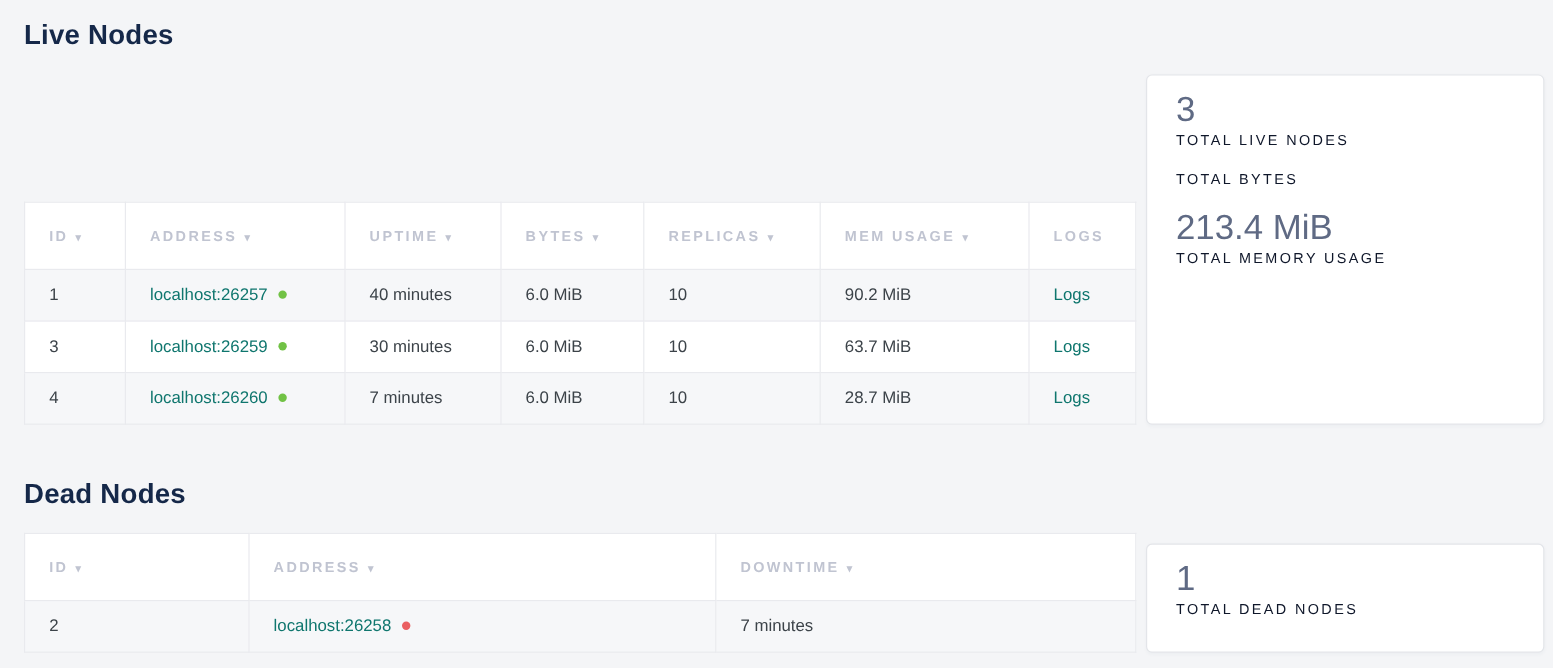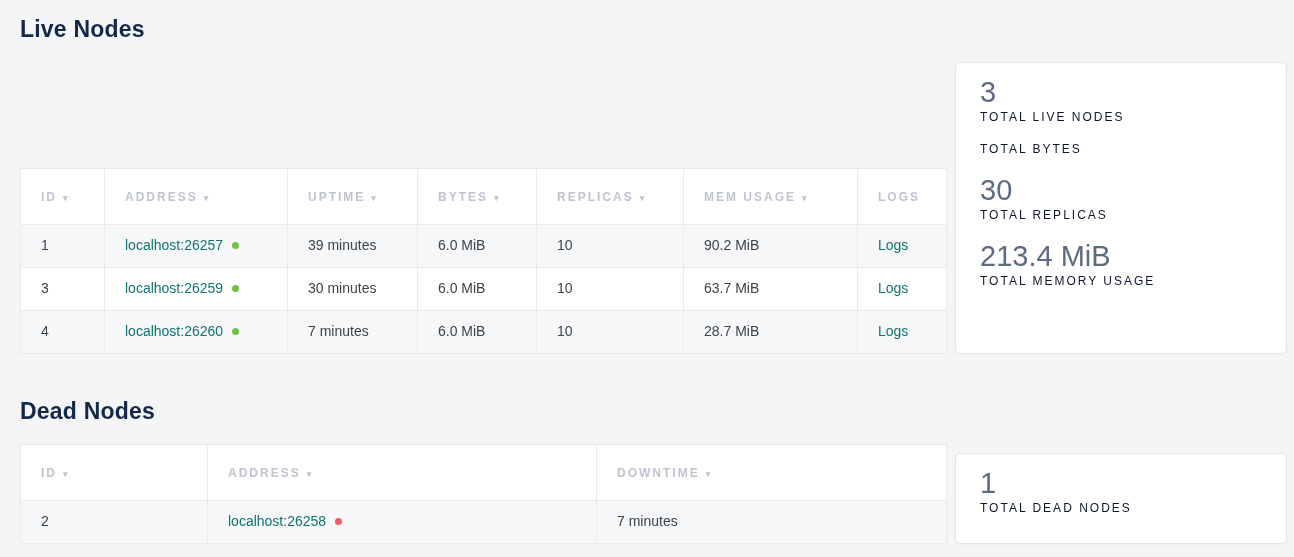"30" div.stat { html: <div> <div>30</div> <div>TOTAL REPLICAS</div> </div> -> none }
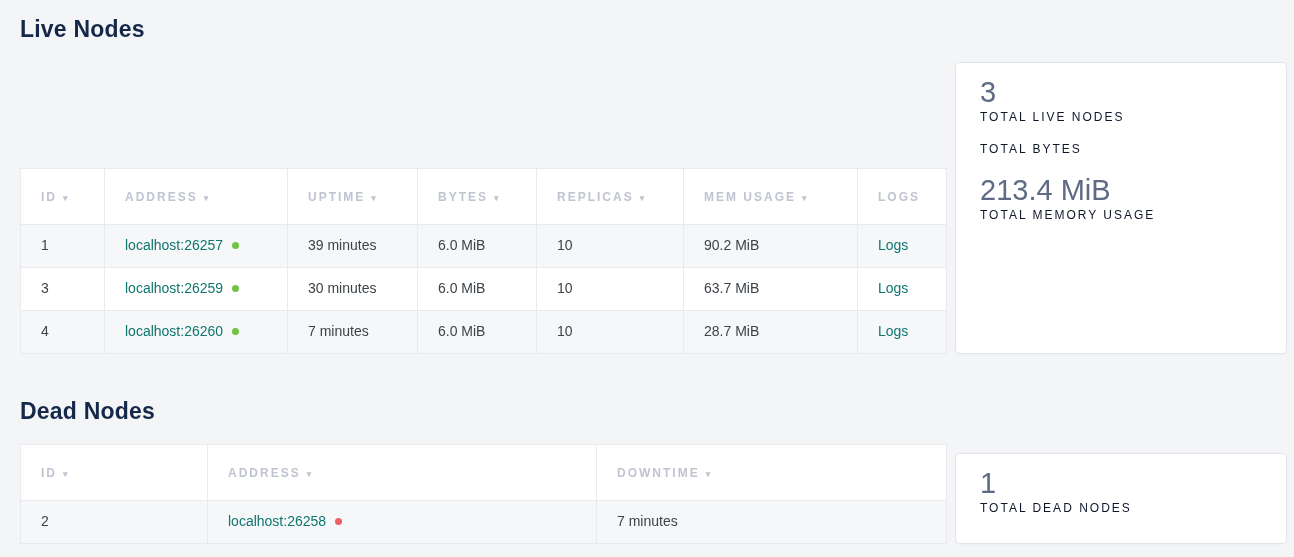"39 minutes" td { text: 39 -> 40 }
